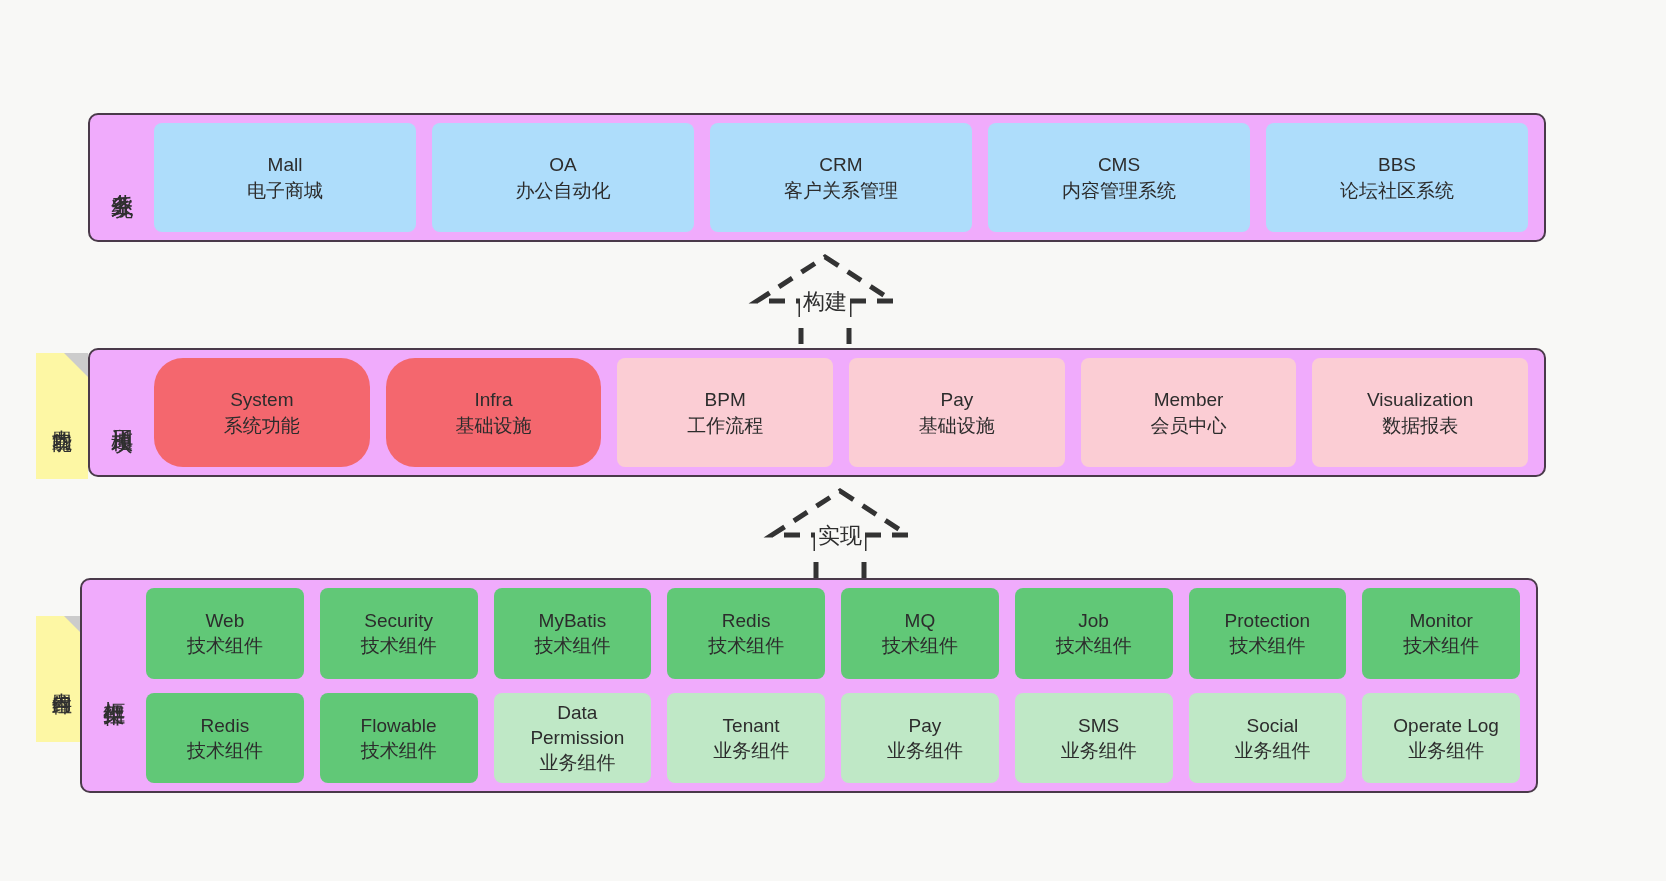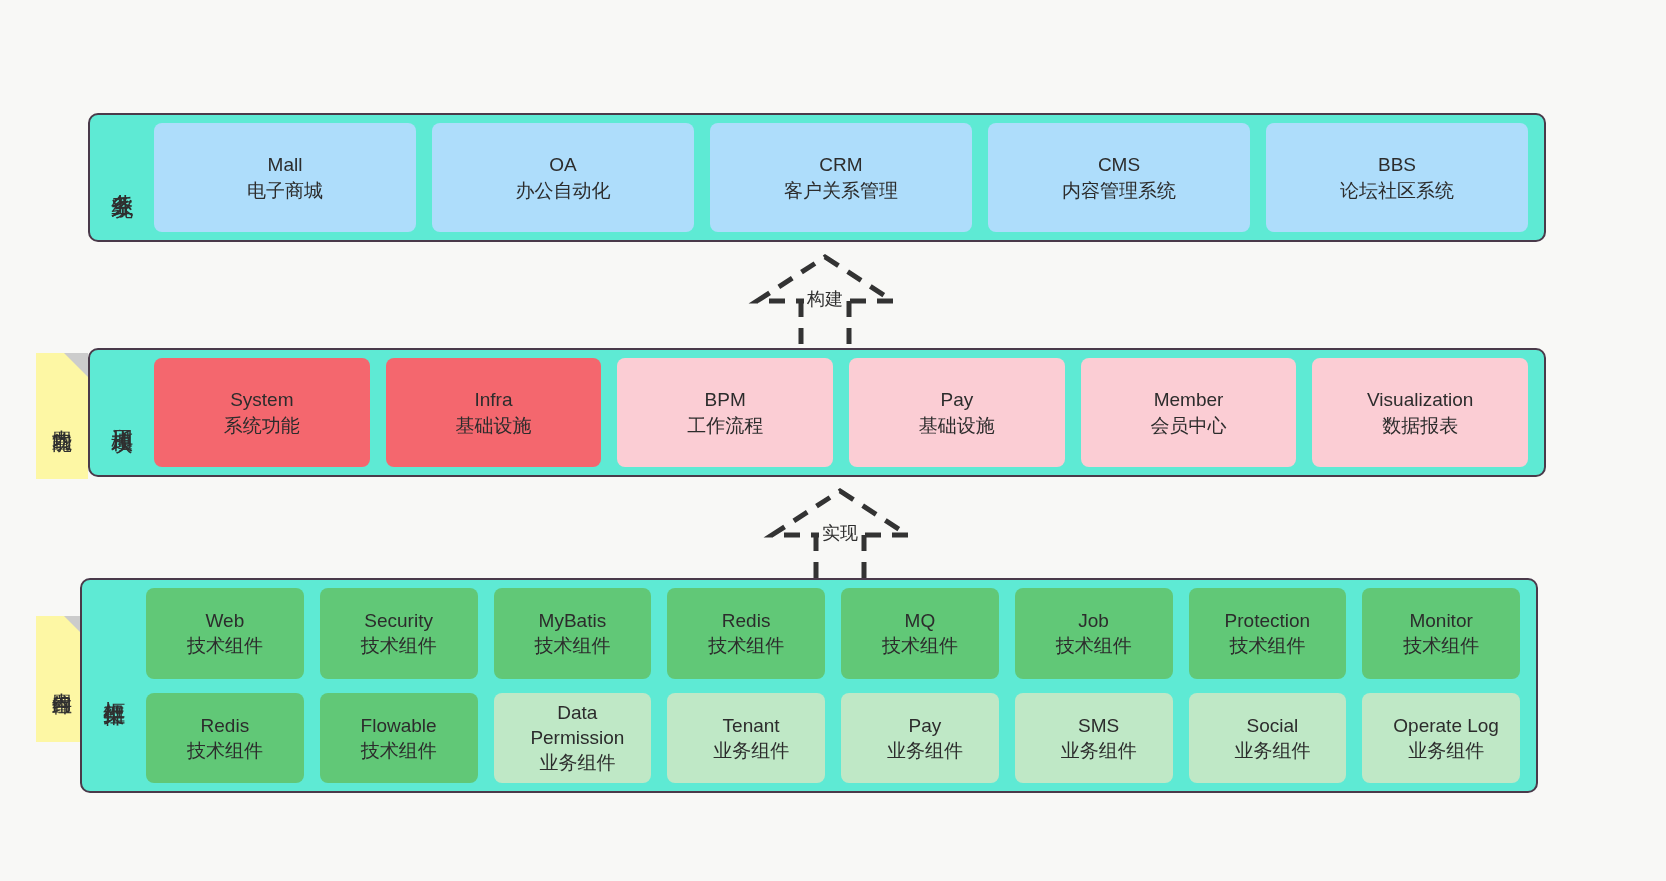"Mall" .layer { background: #5eead4 -> #f0abfc }
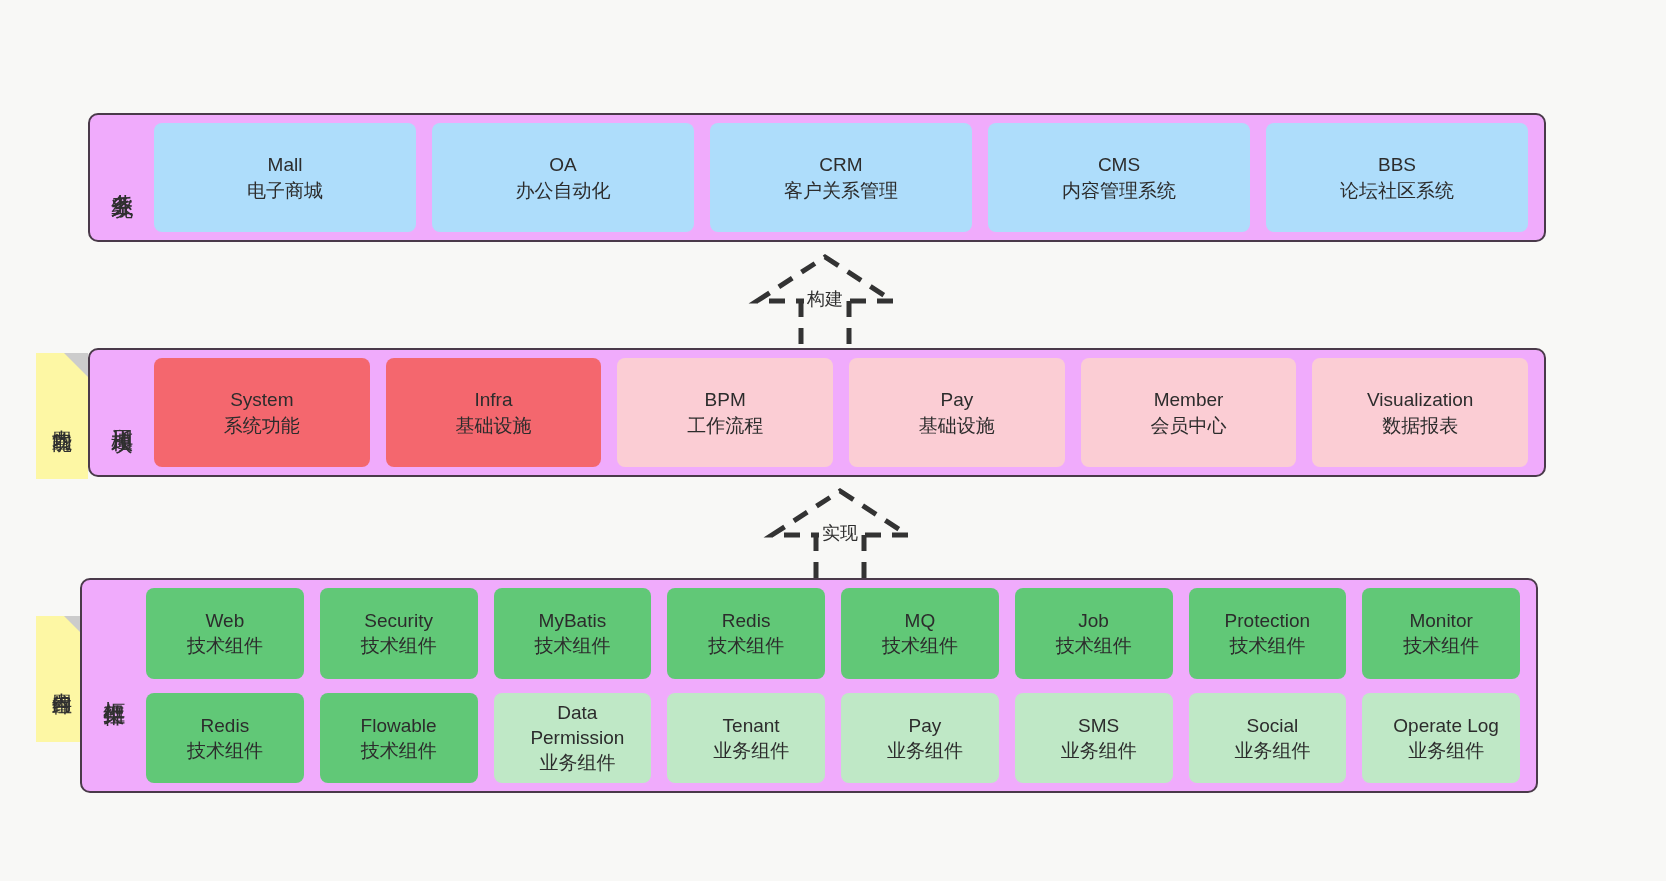"构建" .connector .conn-label { font-size: 18px -> 22px }
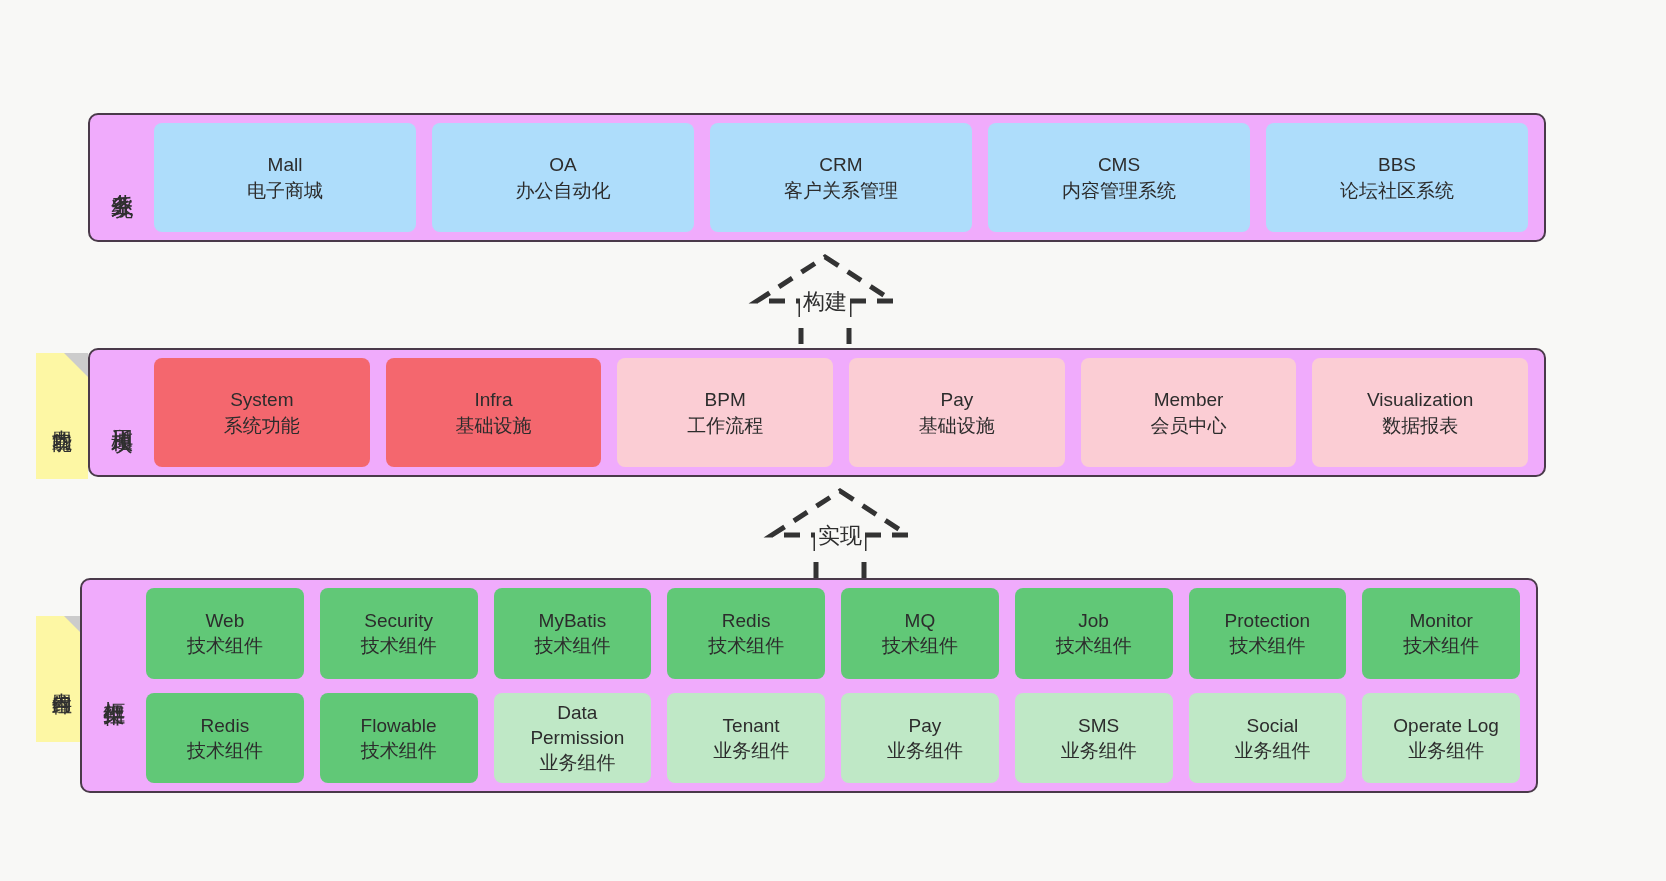"System" .c-red { border-radius: none -> 29px }
